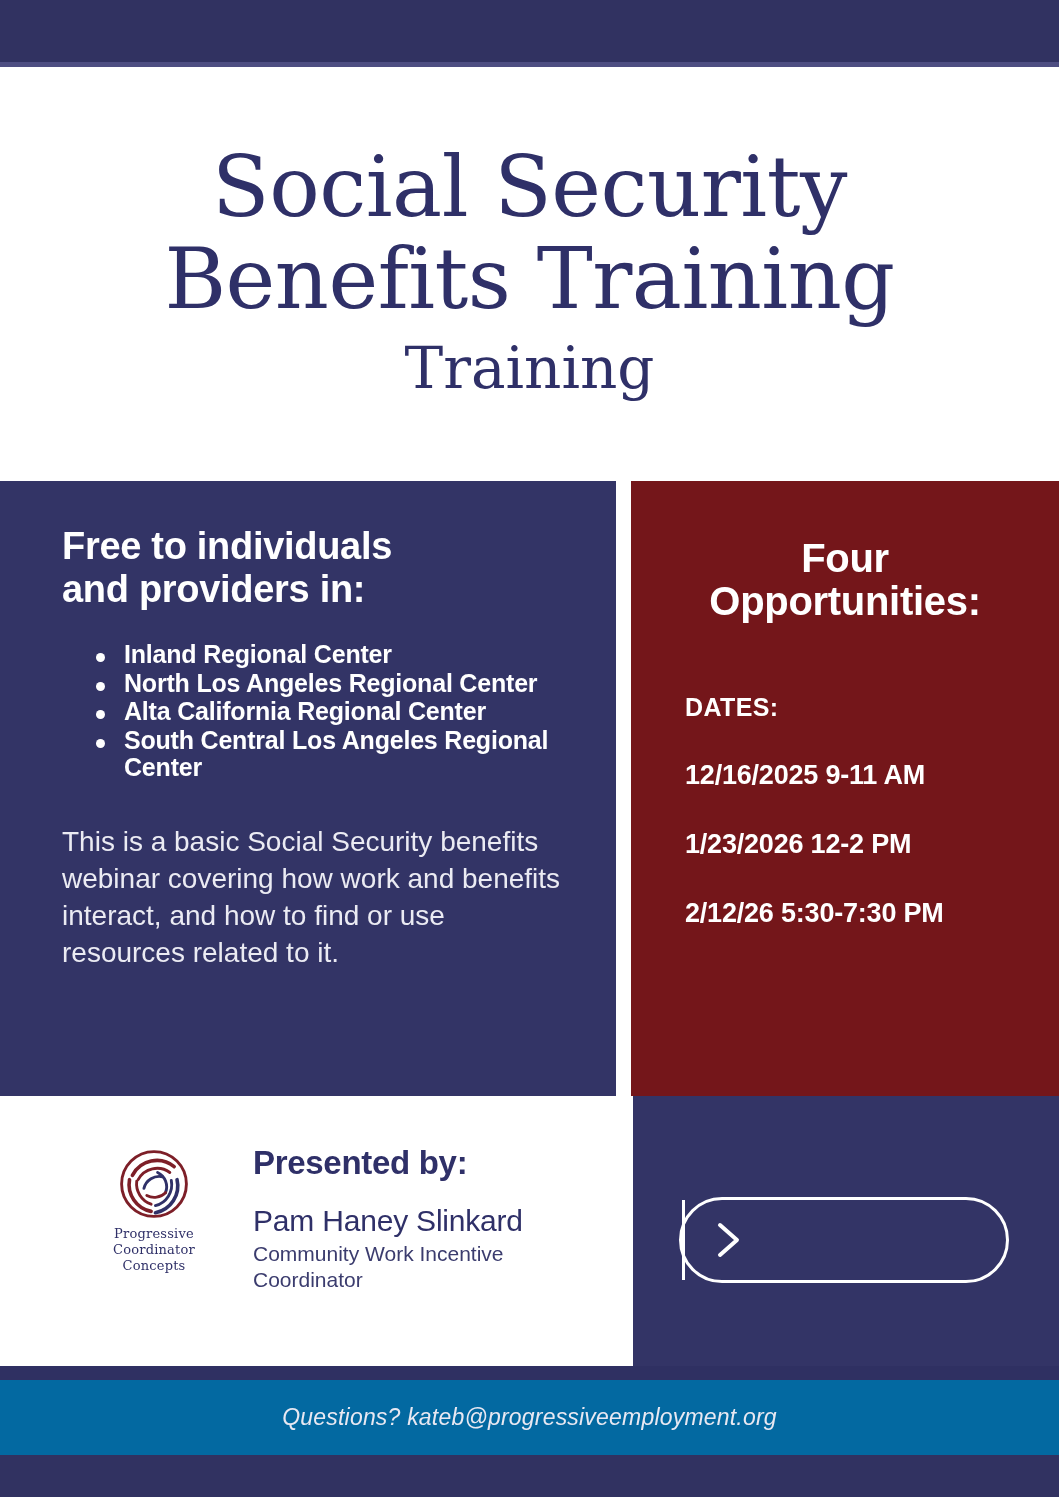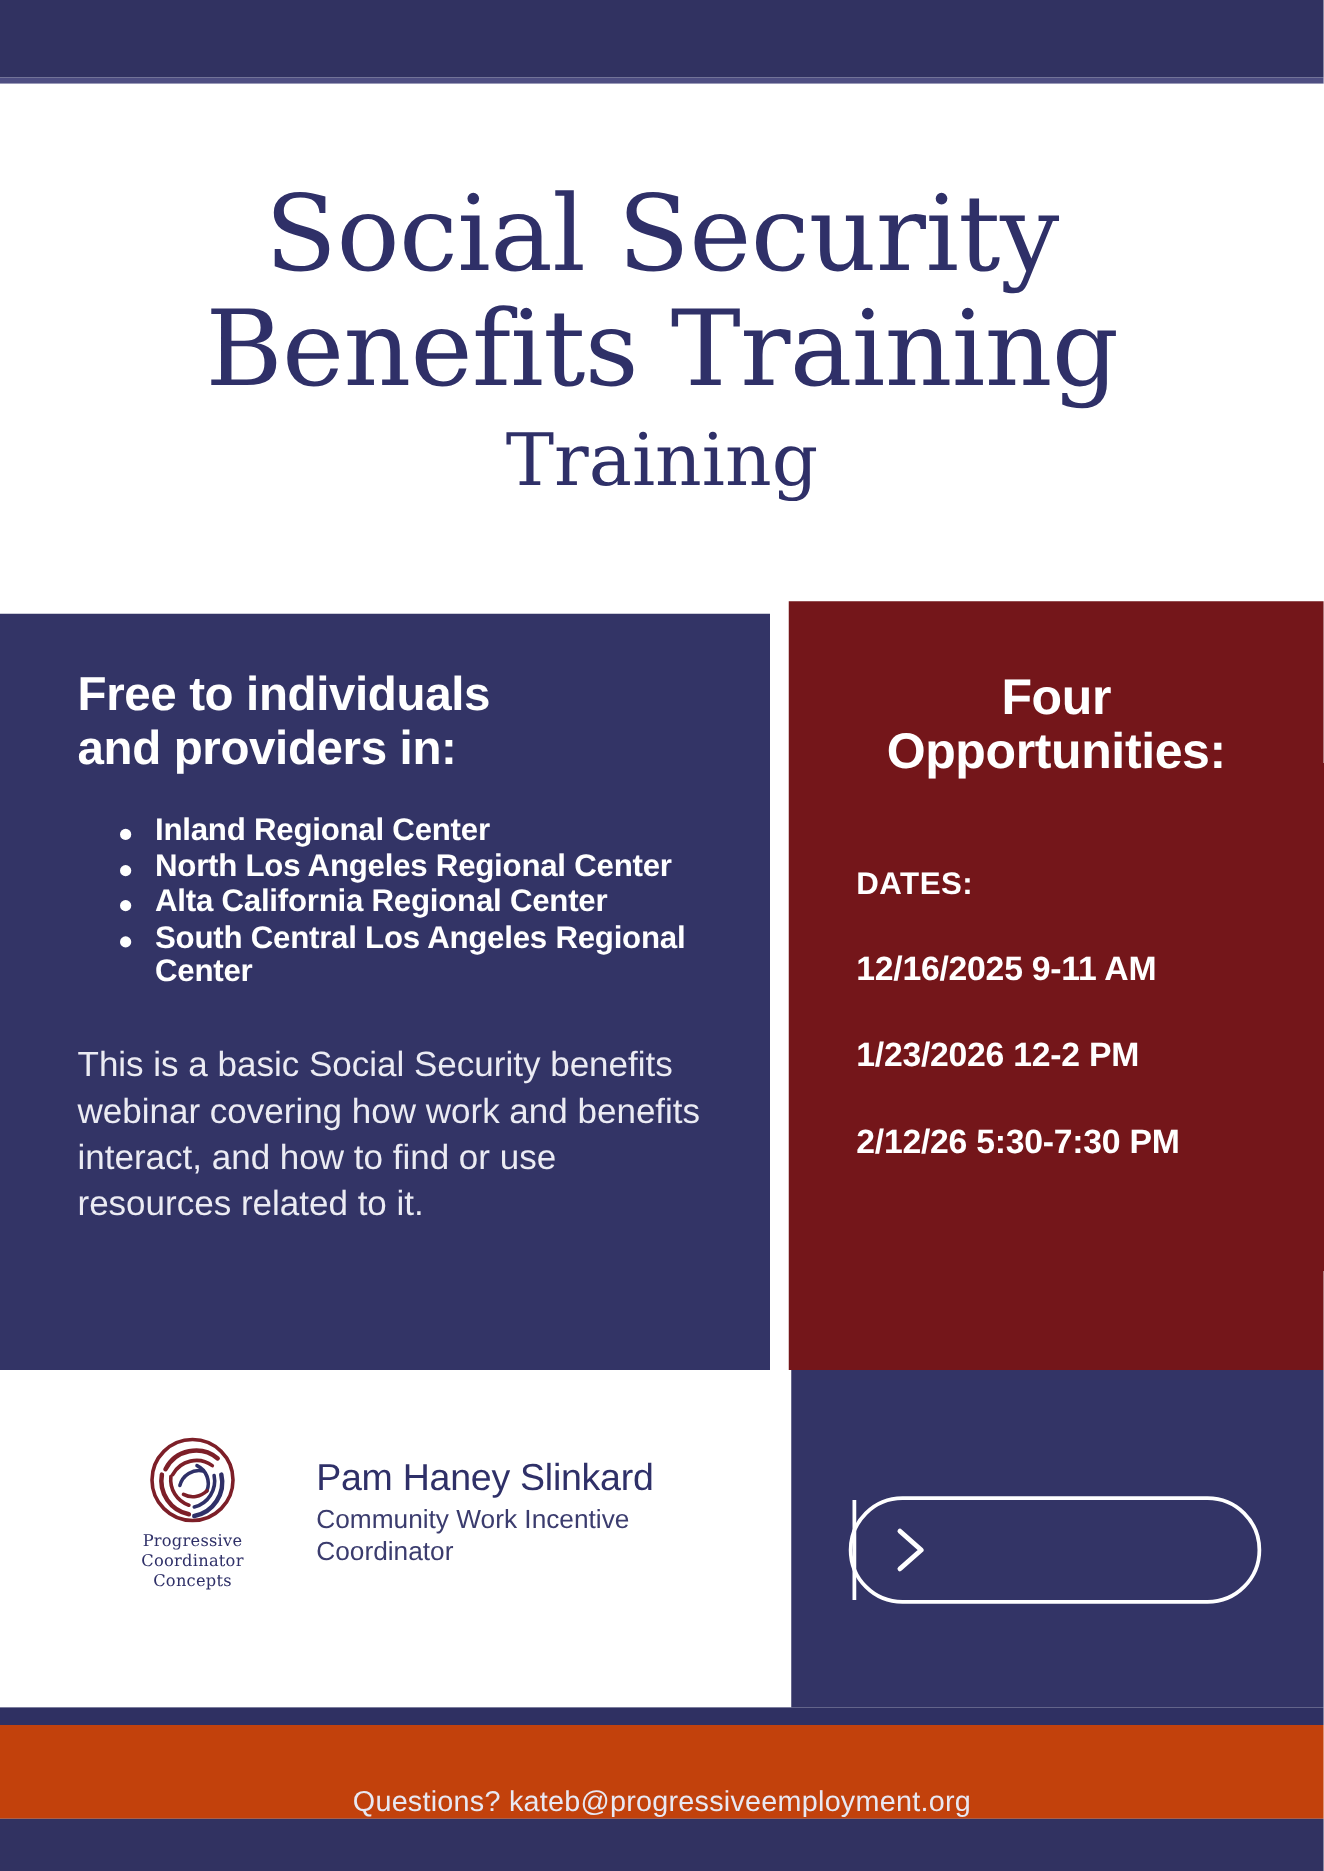"Free to individuals" .panel-left { margin-top: 10px -> none }
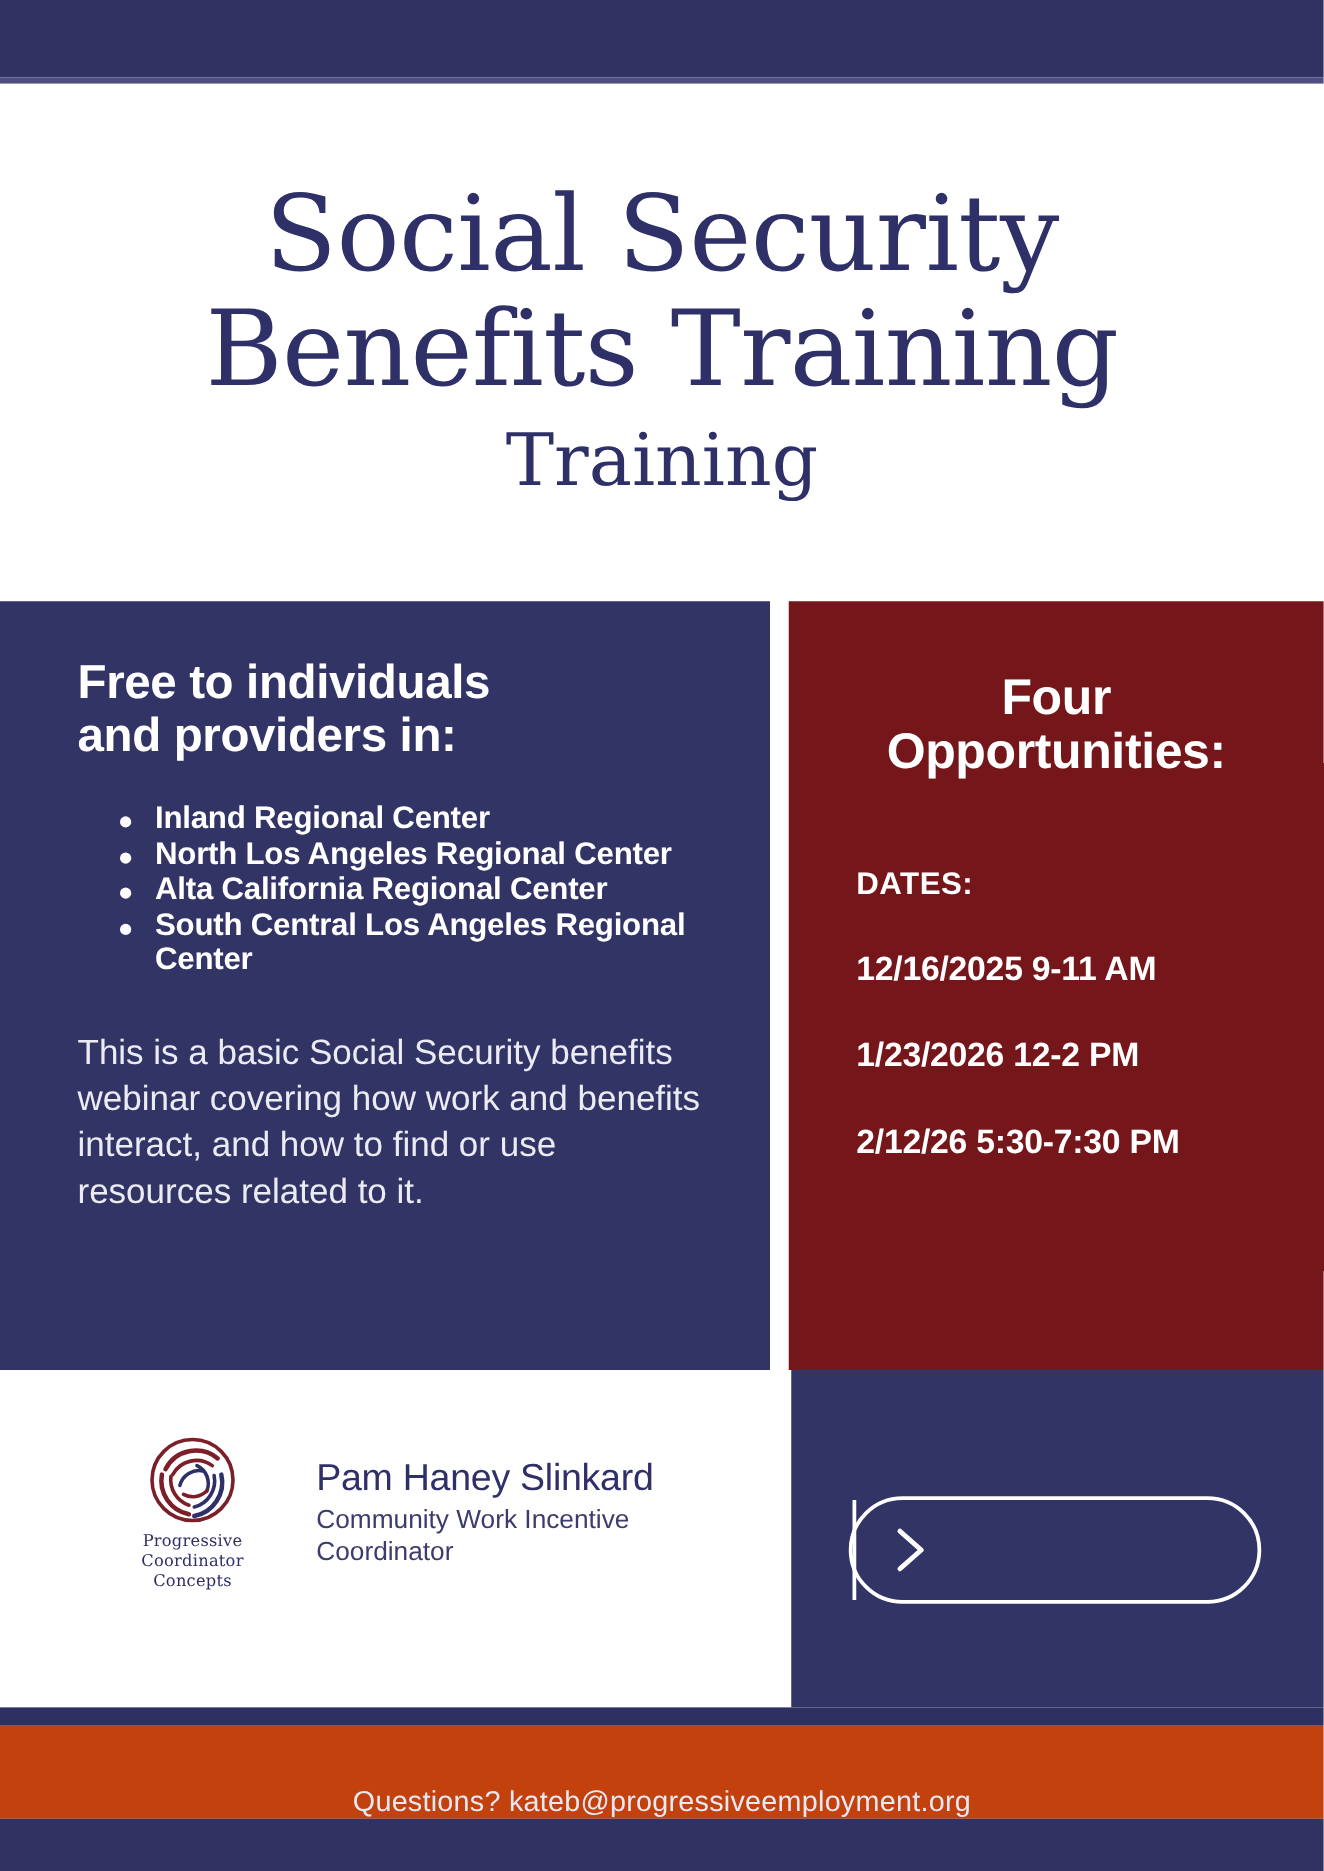"Presented by:" div.presented-by { html: none -> <div>Presented by:</div> }
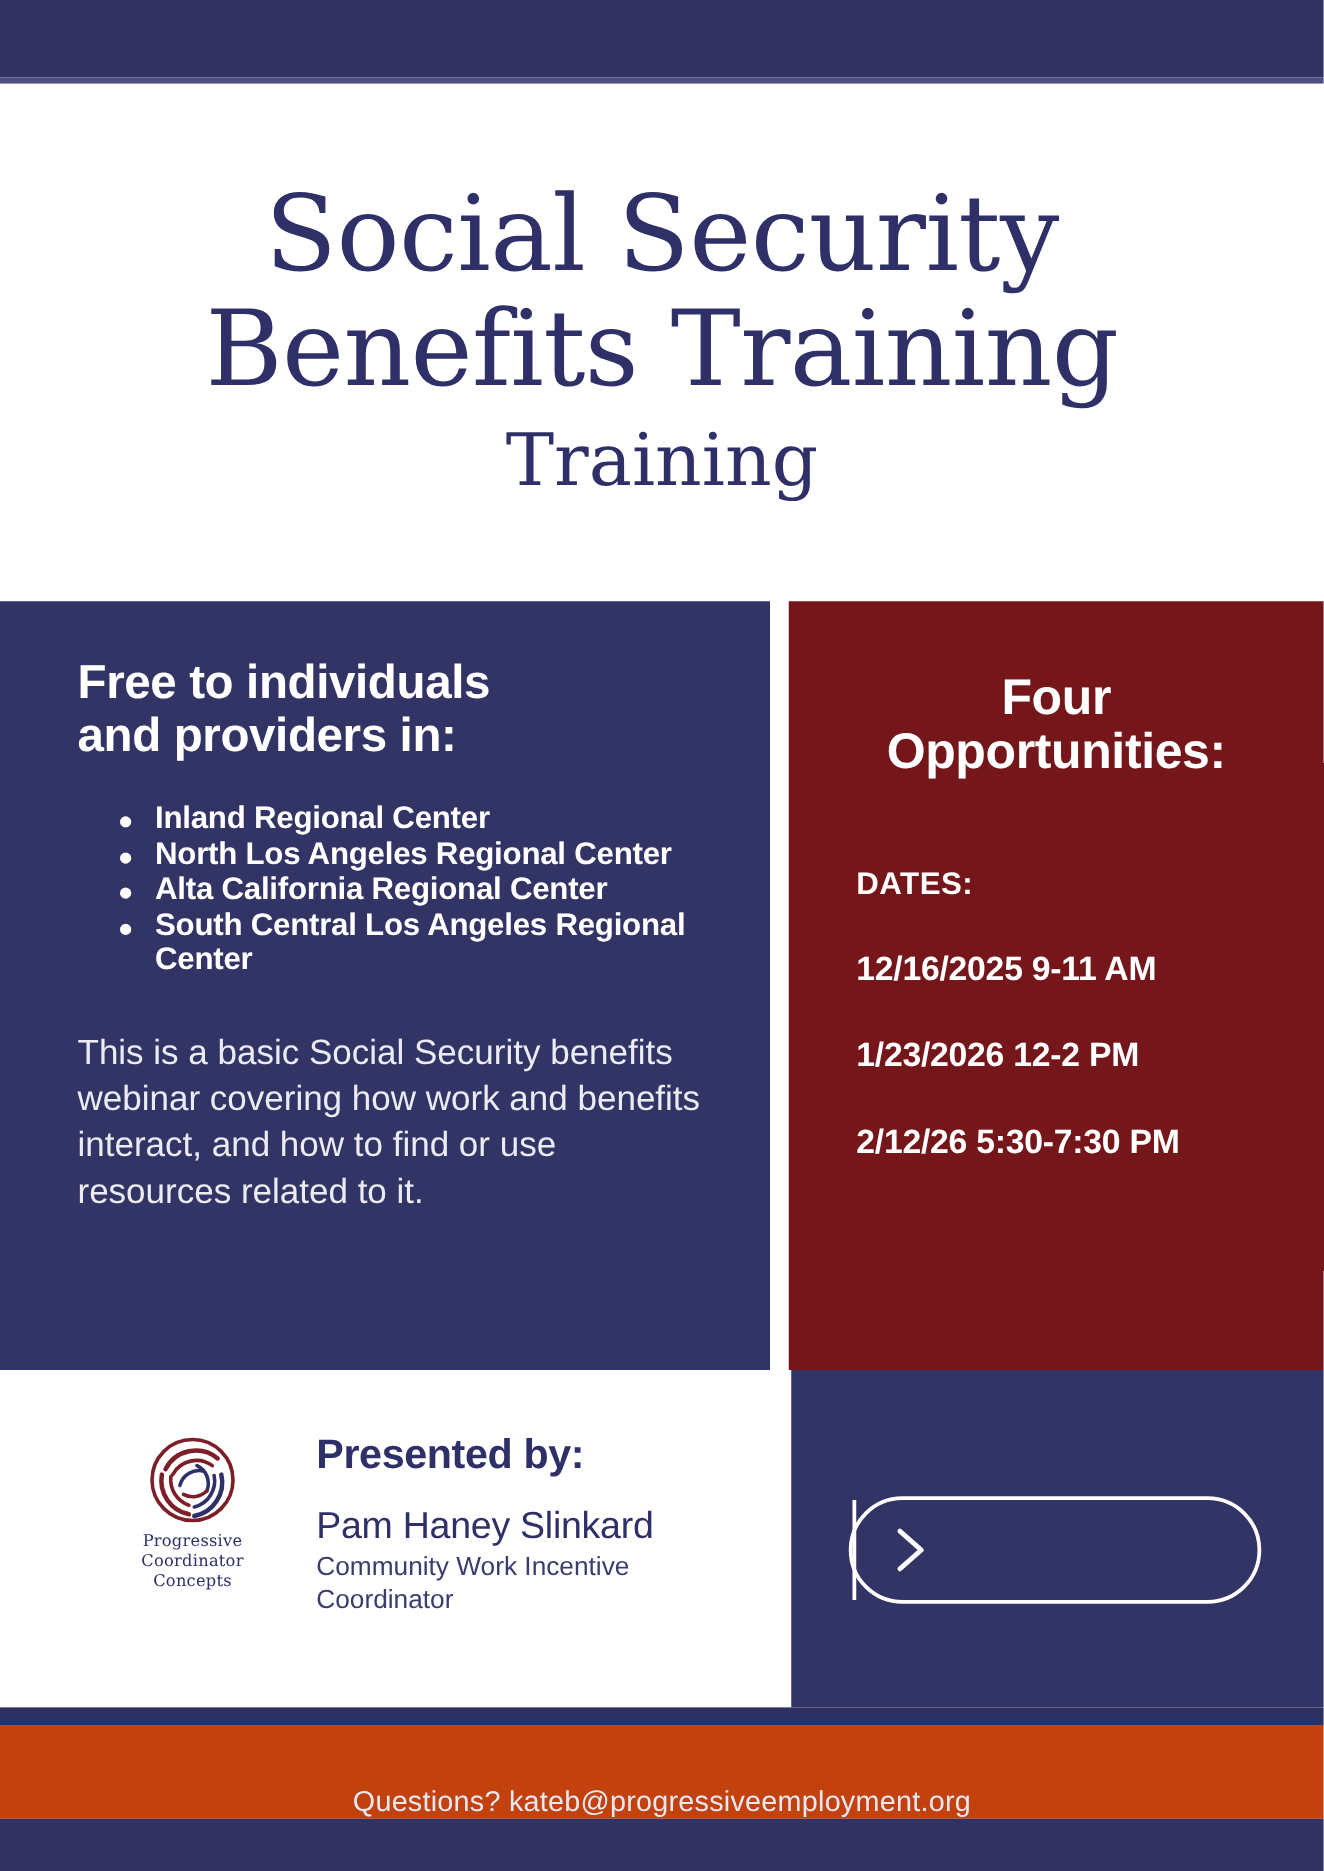"Questions?" .footer-band { align-items: flex-end -> center; background: #c2410c -> #0369a1; font-style: none -> italic }
